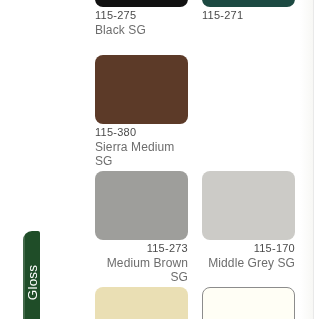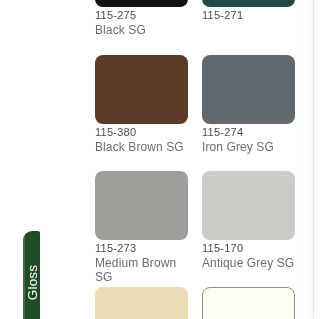"115-274" div.swatch-cell { html: <div> <div></div> <div>115-274</div> <div>Iron Grey SG</div> </div> -> none }
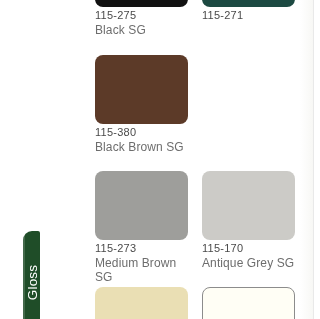"Black Brown SG" div.swatch-name { text: Black Brown -> Sierra Medium }
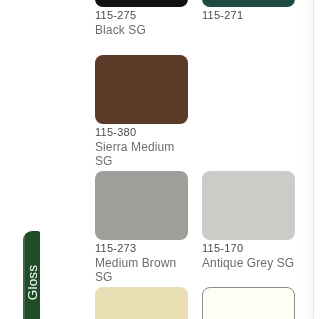"115-273" .row-3 { text-align: none -> right }
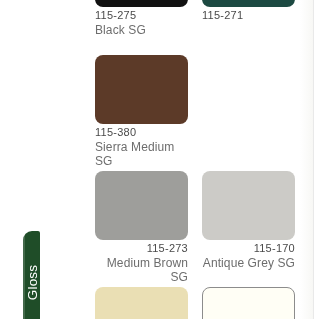"Antique Grey SG" div.swatch-name { text: Antique -> Middle }
